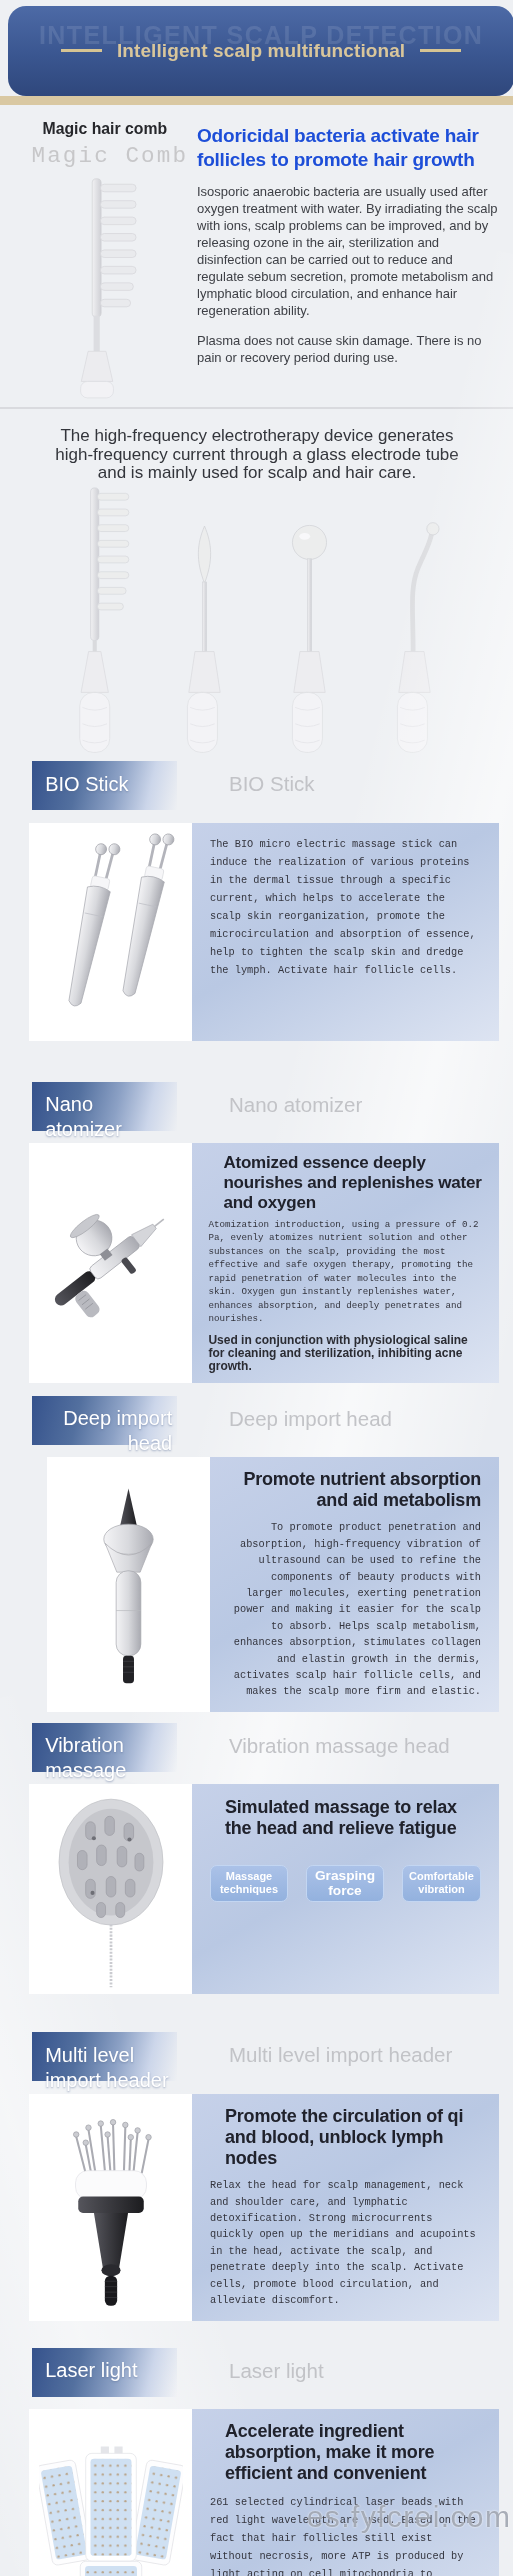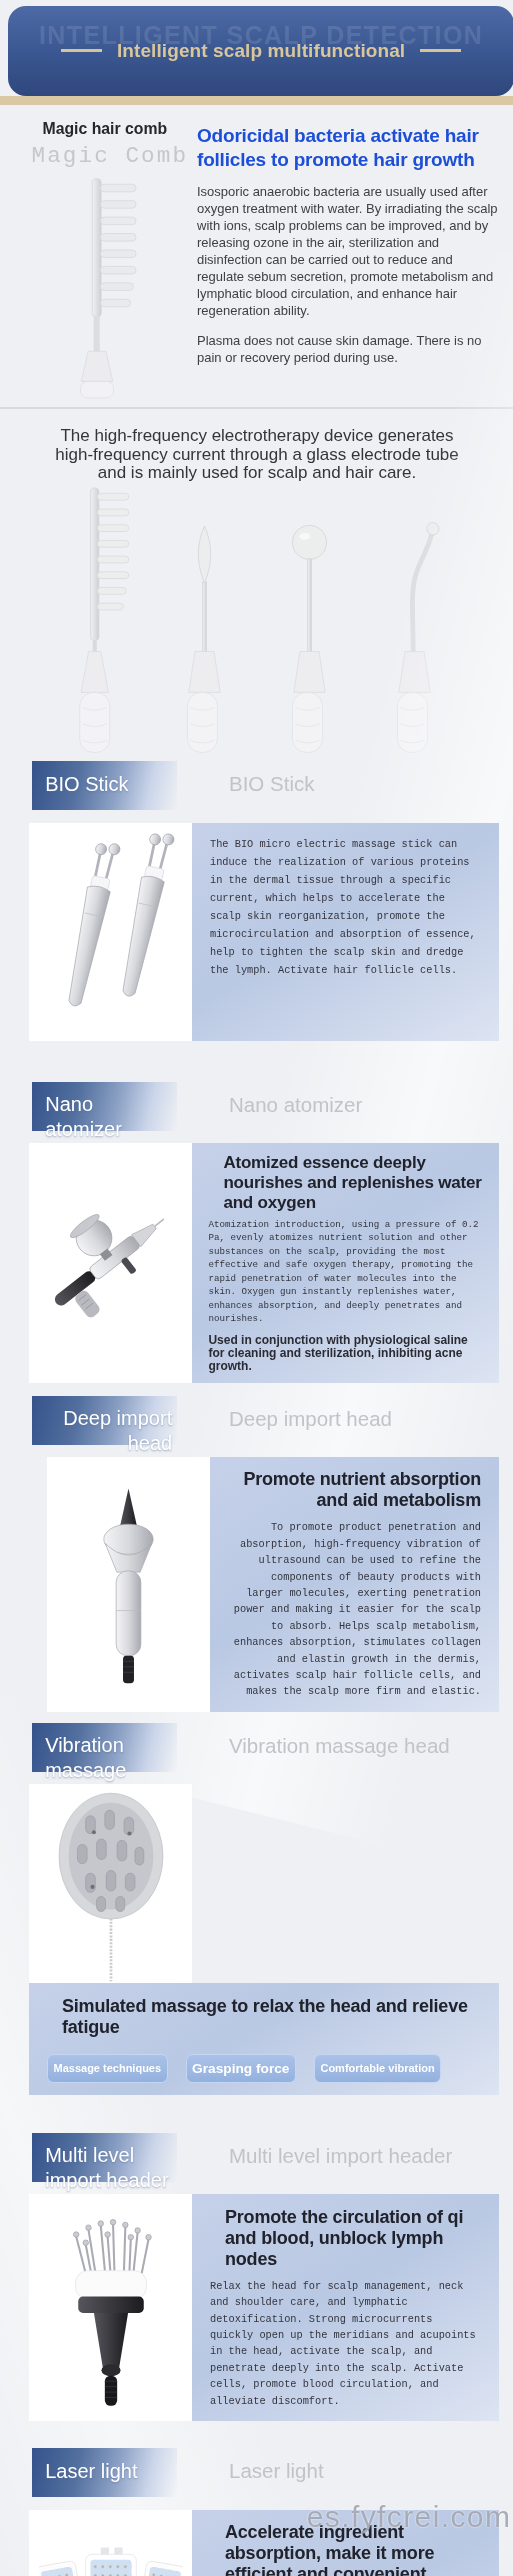"Simulated massage to relax the" .s-vib .row { flex-direction: column -> none }
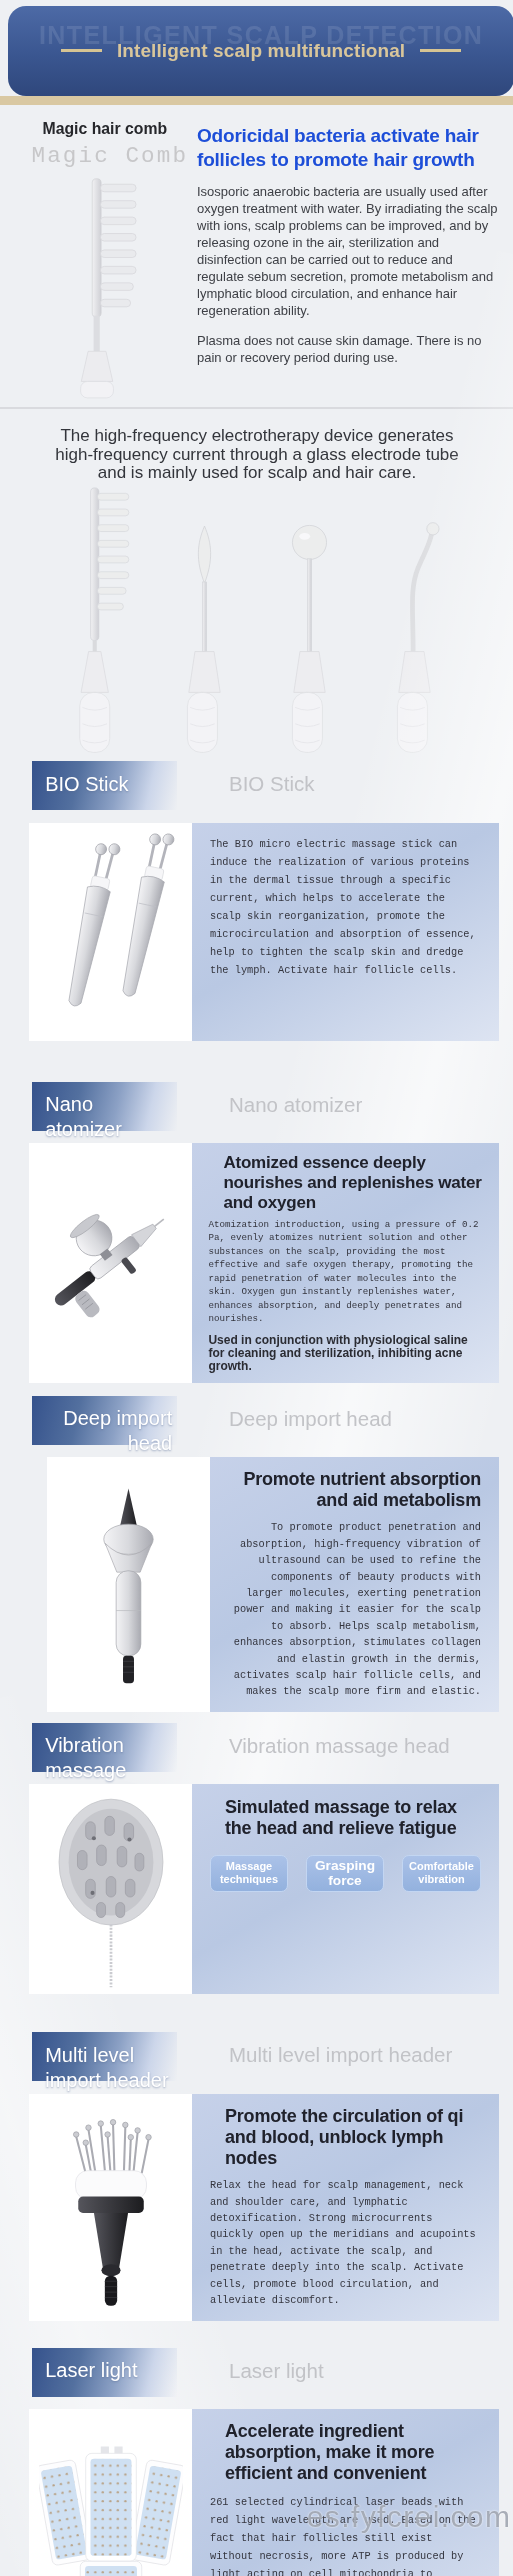"Massage techniques" .chips { margin-top: 16px -> 26px }
